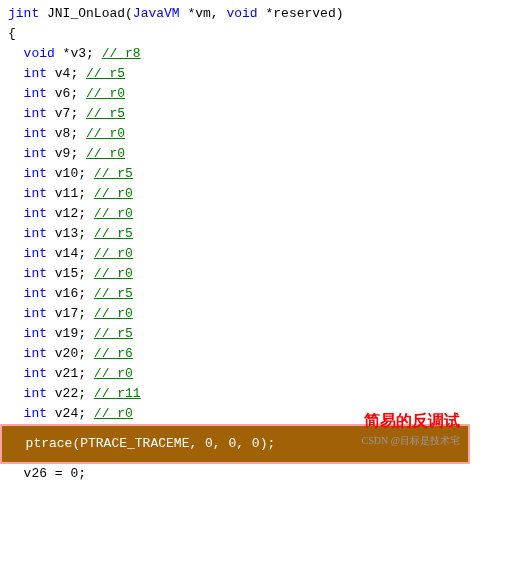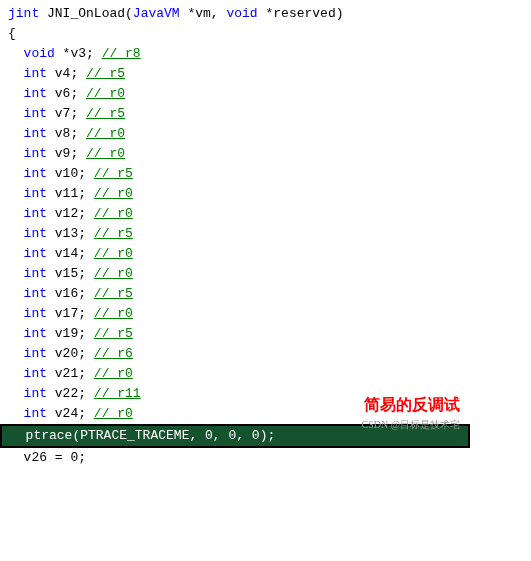"ptrace(PTRACE_TRACEME, 0, 0, 0);" .highlight-line { background: #14532d -> #a16207; border: 2px solid #000000 -> 2px solid #fca5a5; padding: 0 8px -> 8px 8px }
